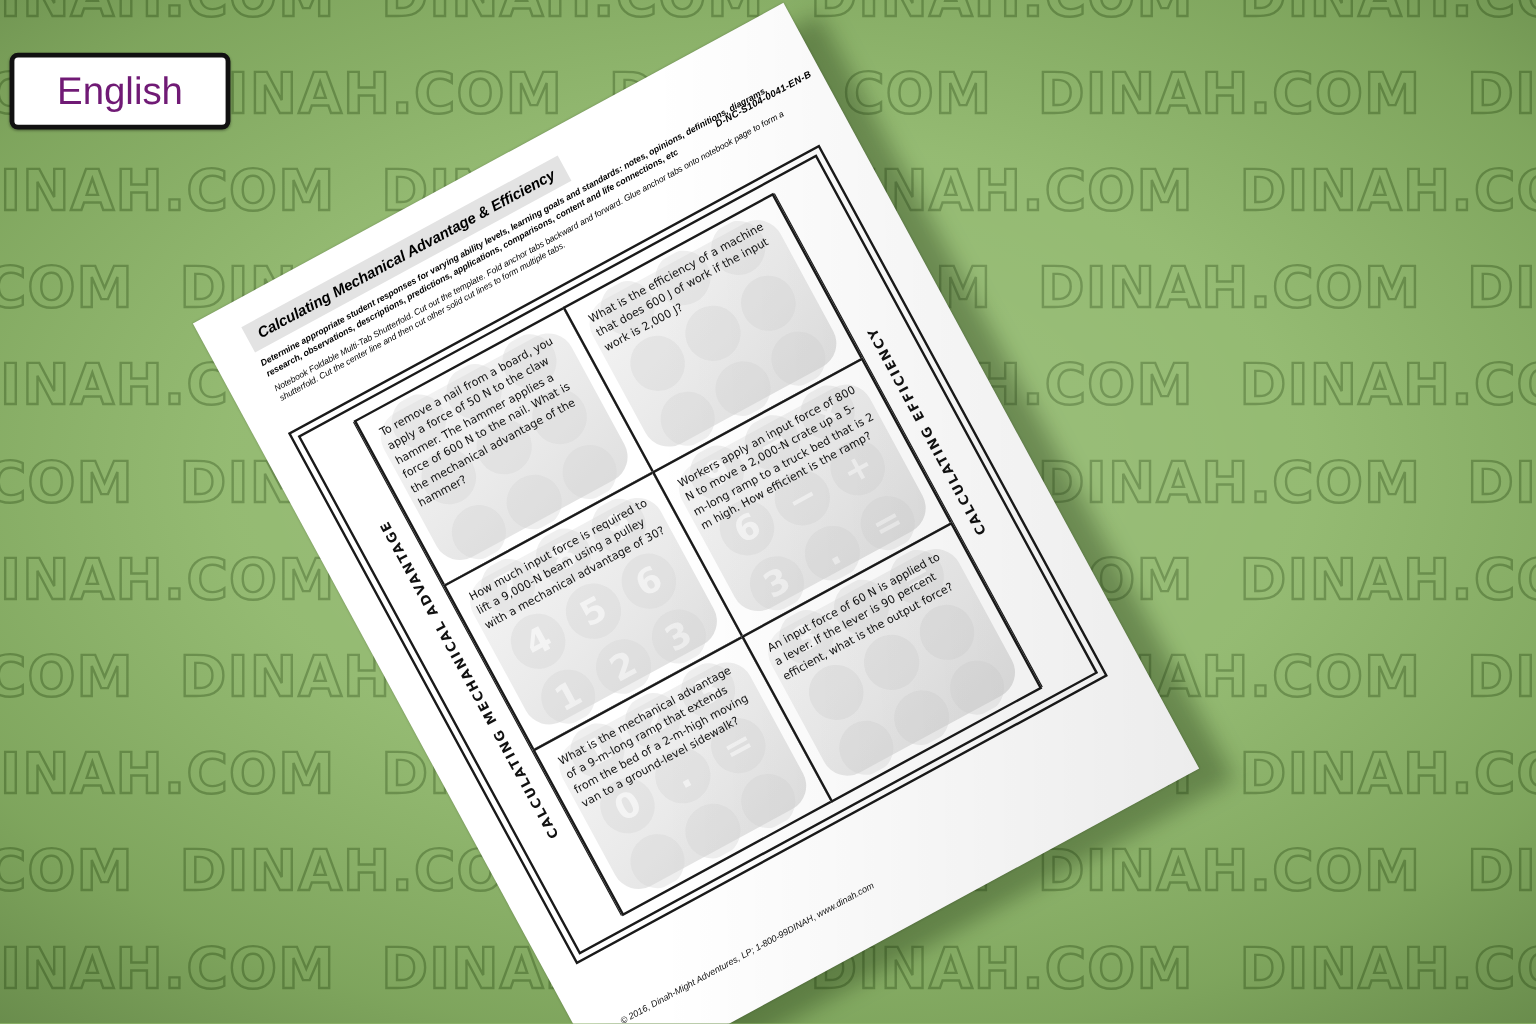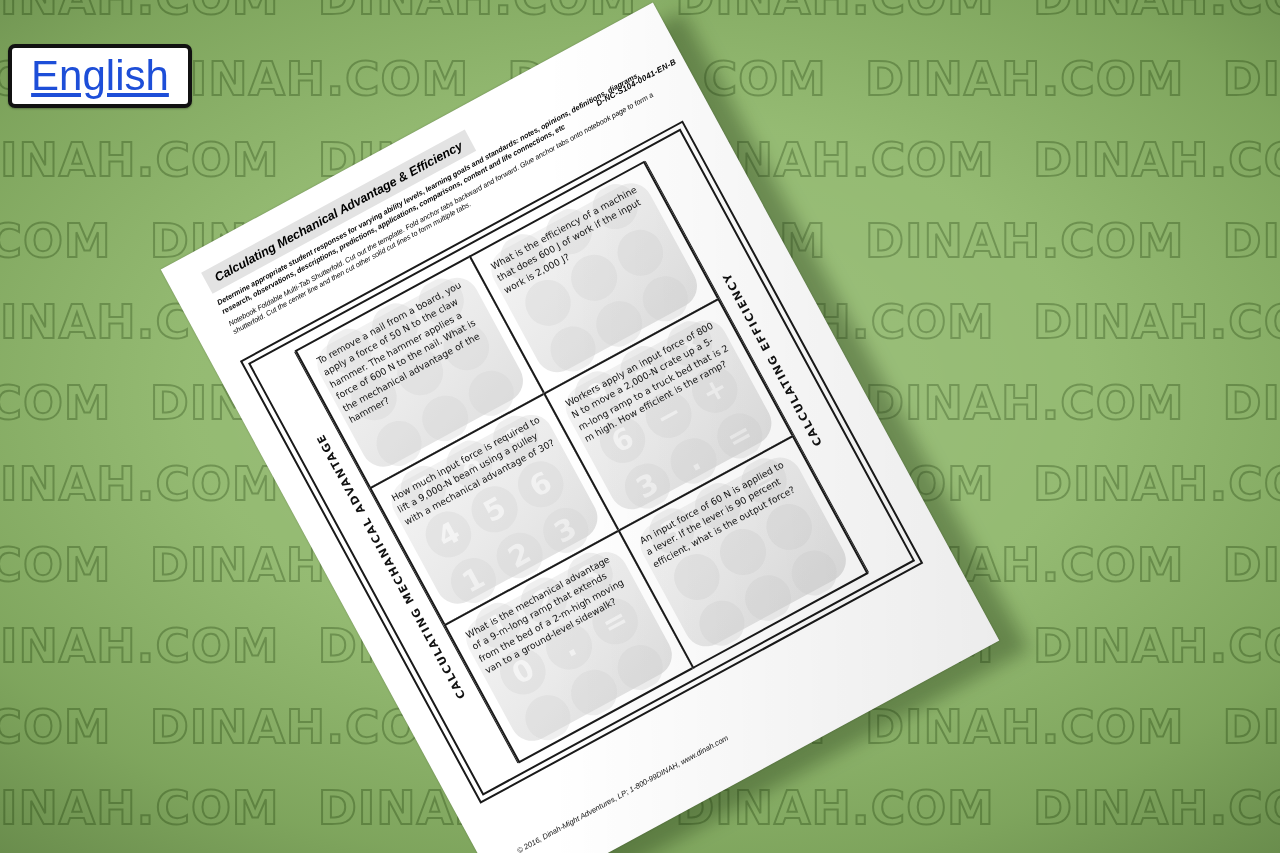"English" #lang-chip span { color: #1d4ed8 -> #701a75; font-size: 42px -> 32px; text-decoration: underline -> none }
